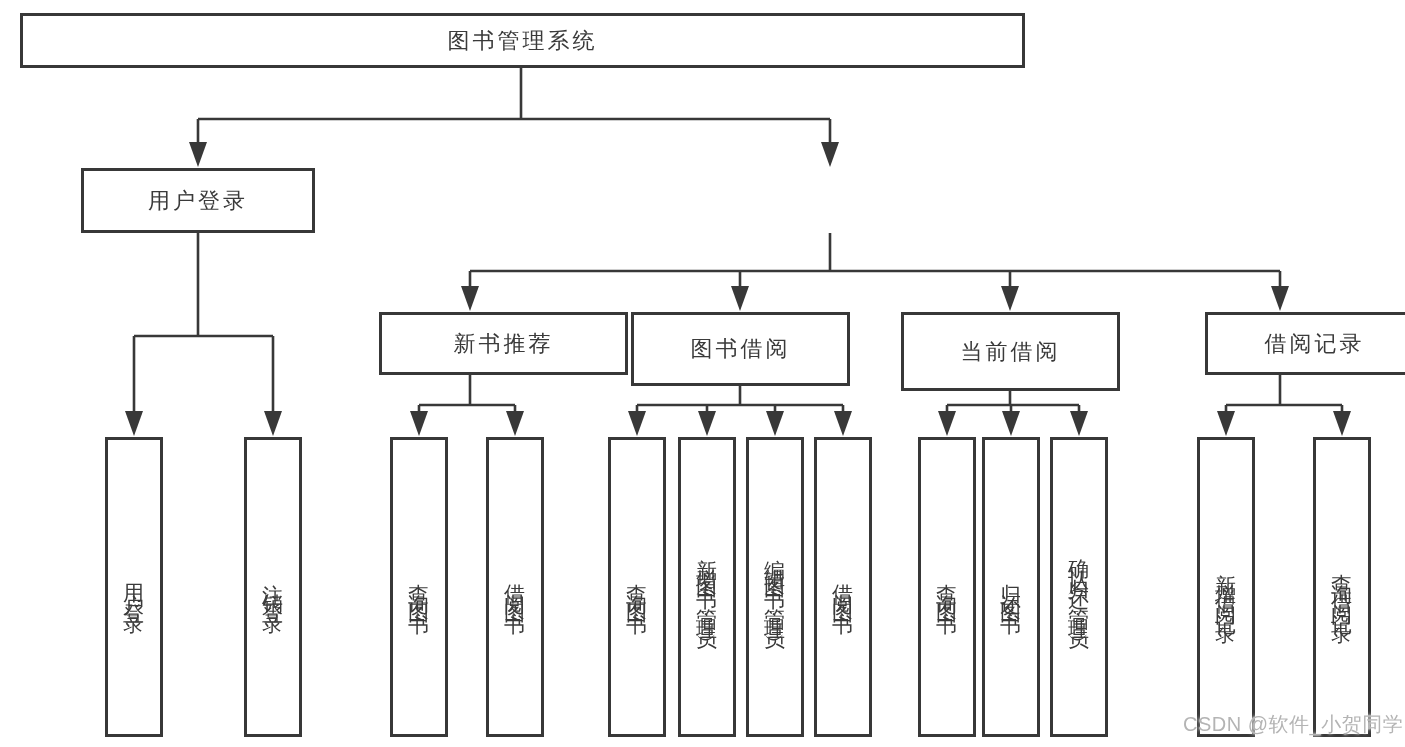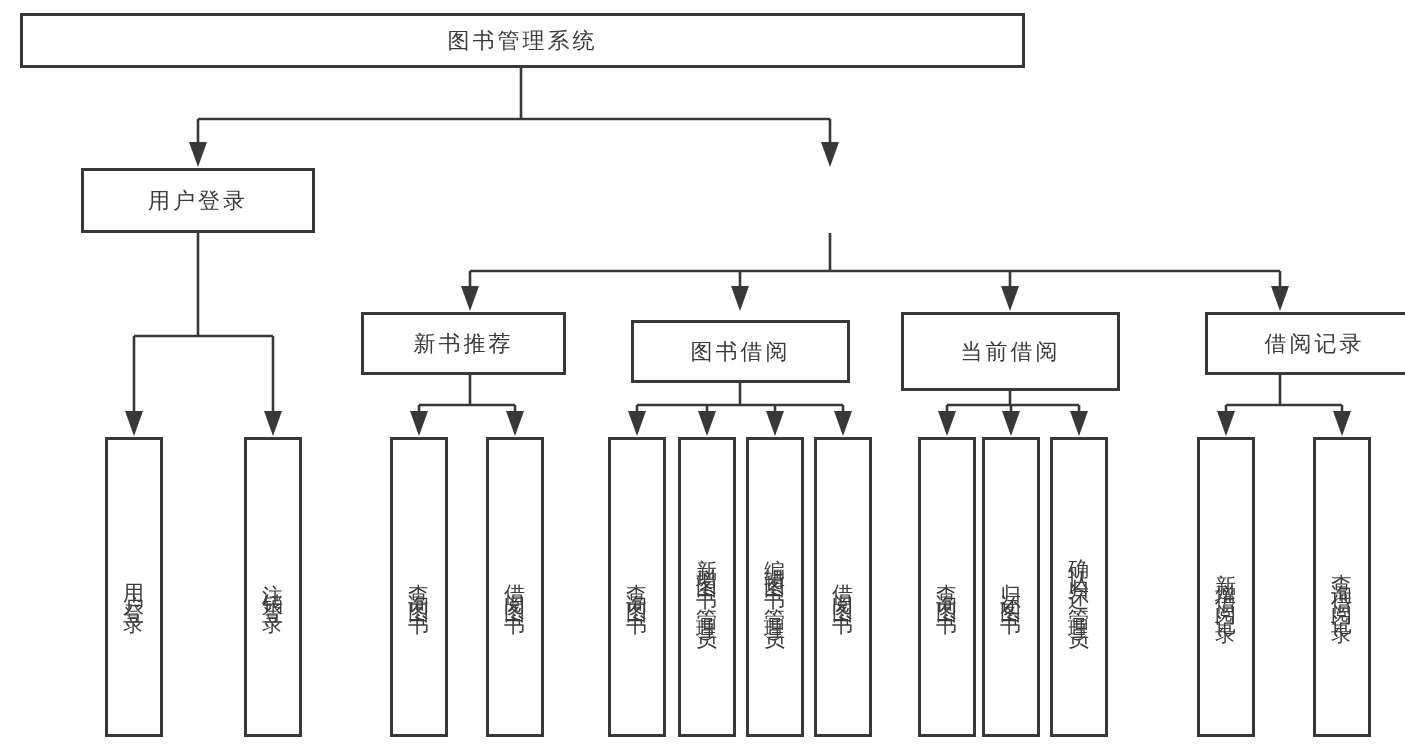"新书推荐" div.box { left: 361px -> 379px; width: 205px -> 249px }
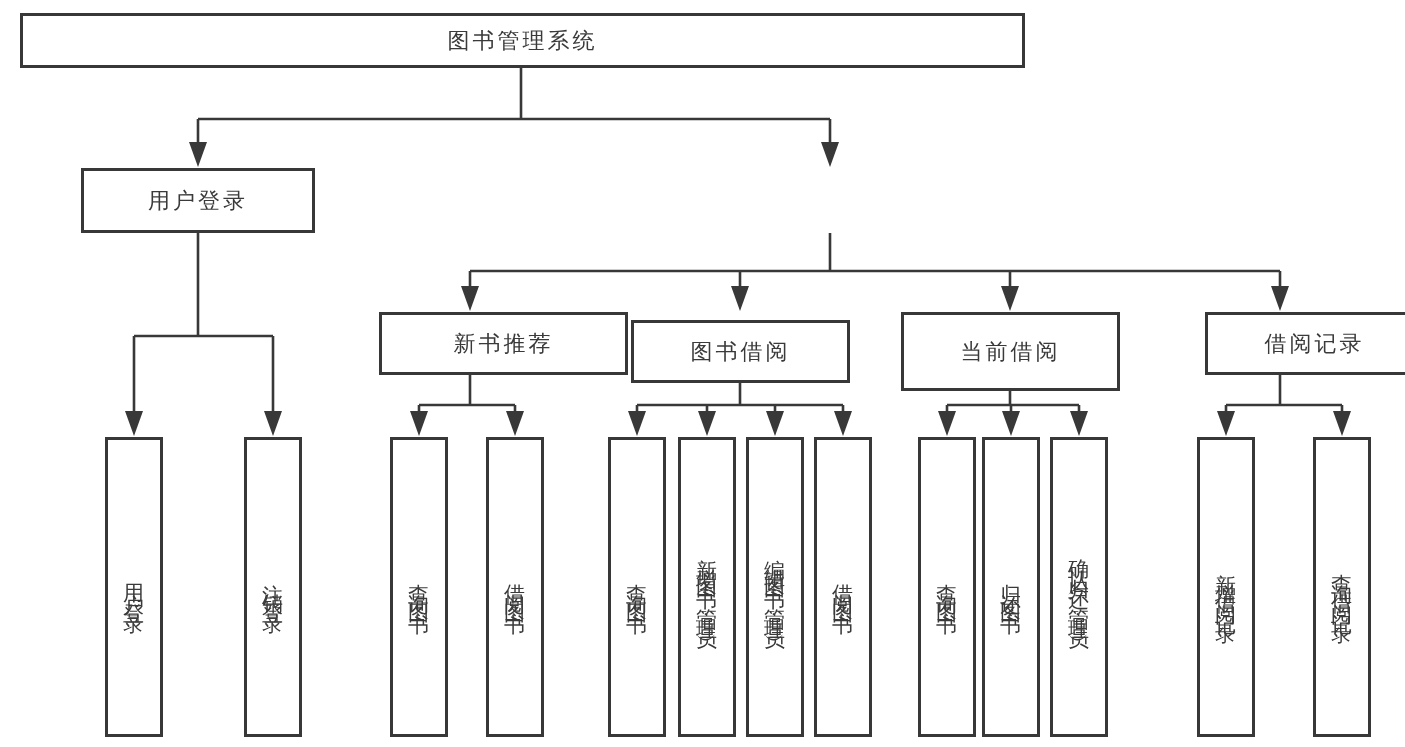"图书借阅" div.box { height: 63px -> 74px; top: 320px -> 312px }
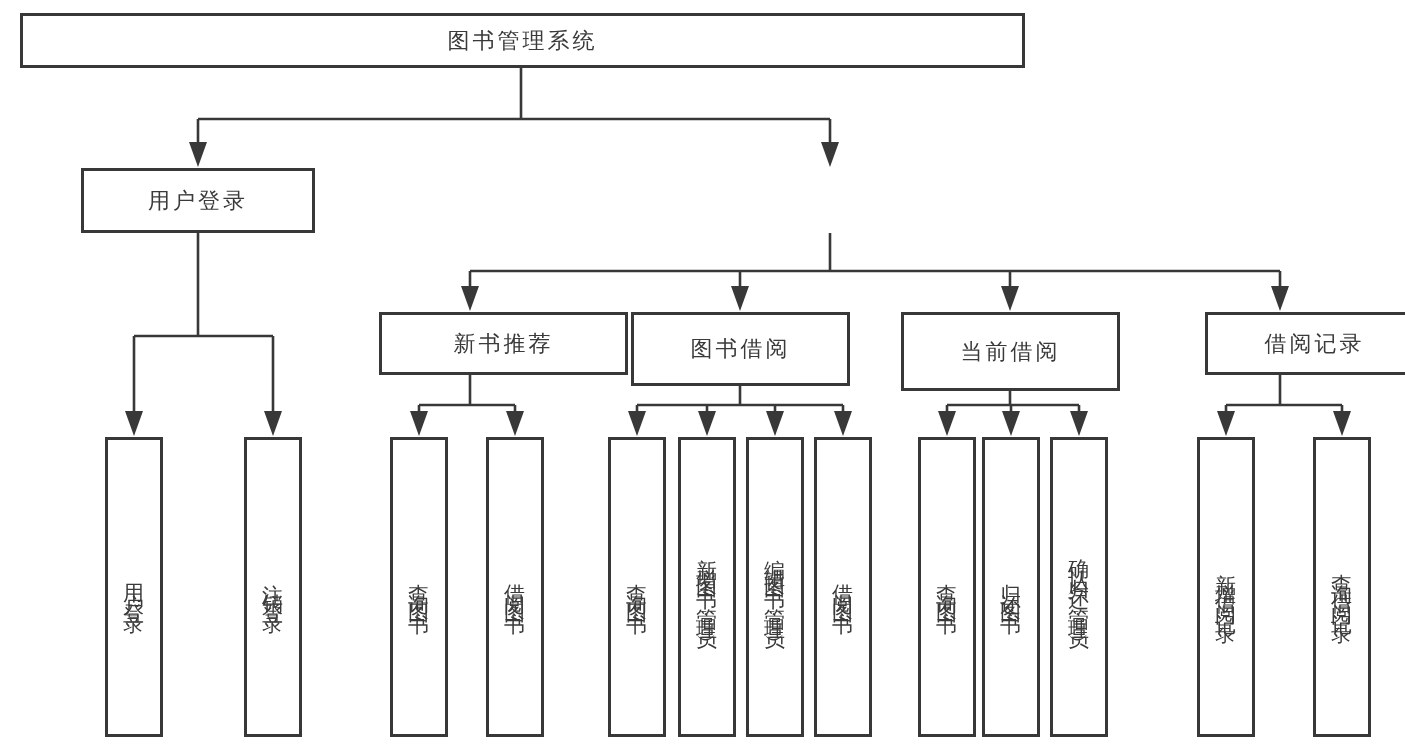"CSDN @软件_小贺同学" div.watermark { html: none -> <div>CSDN @软件_小贺同学</div> }
